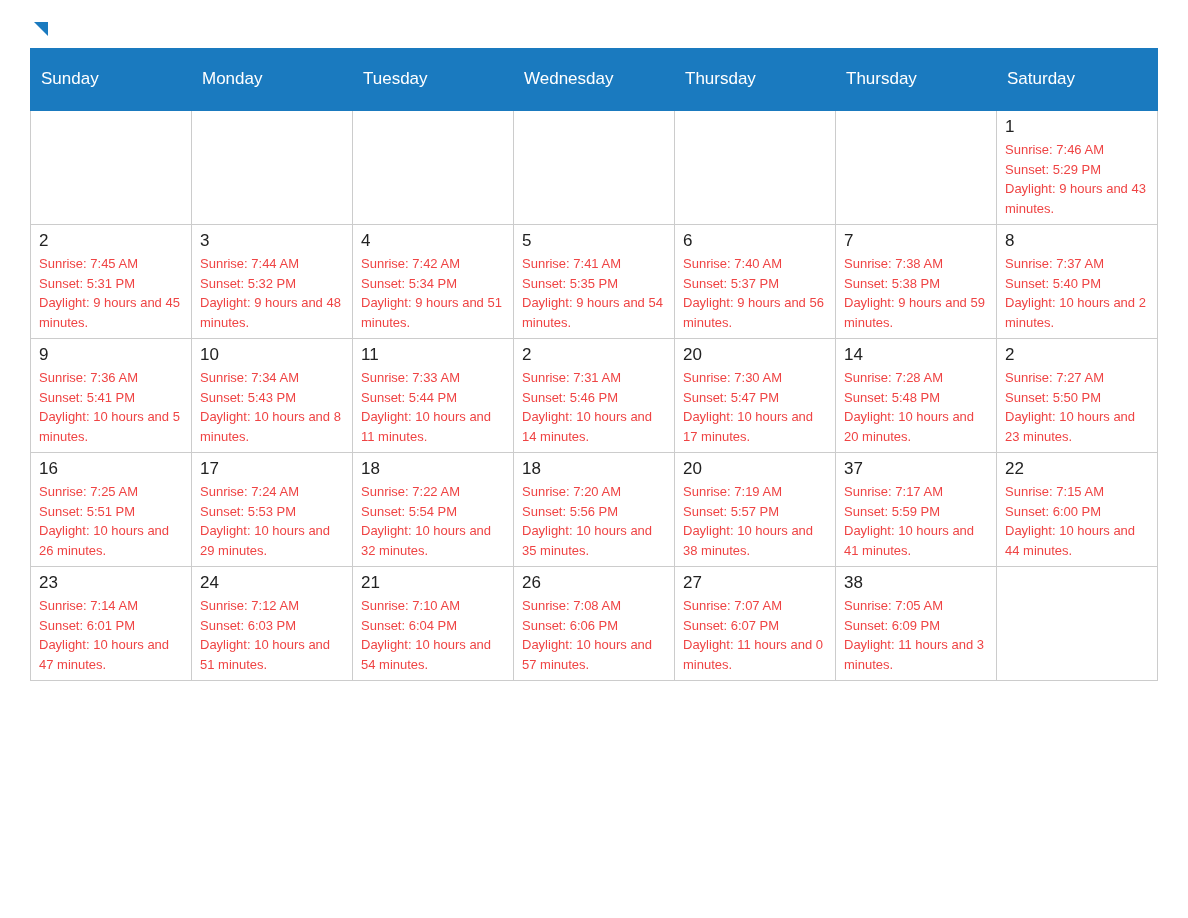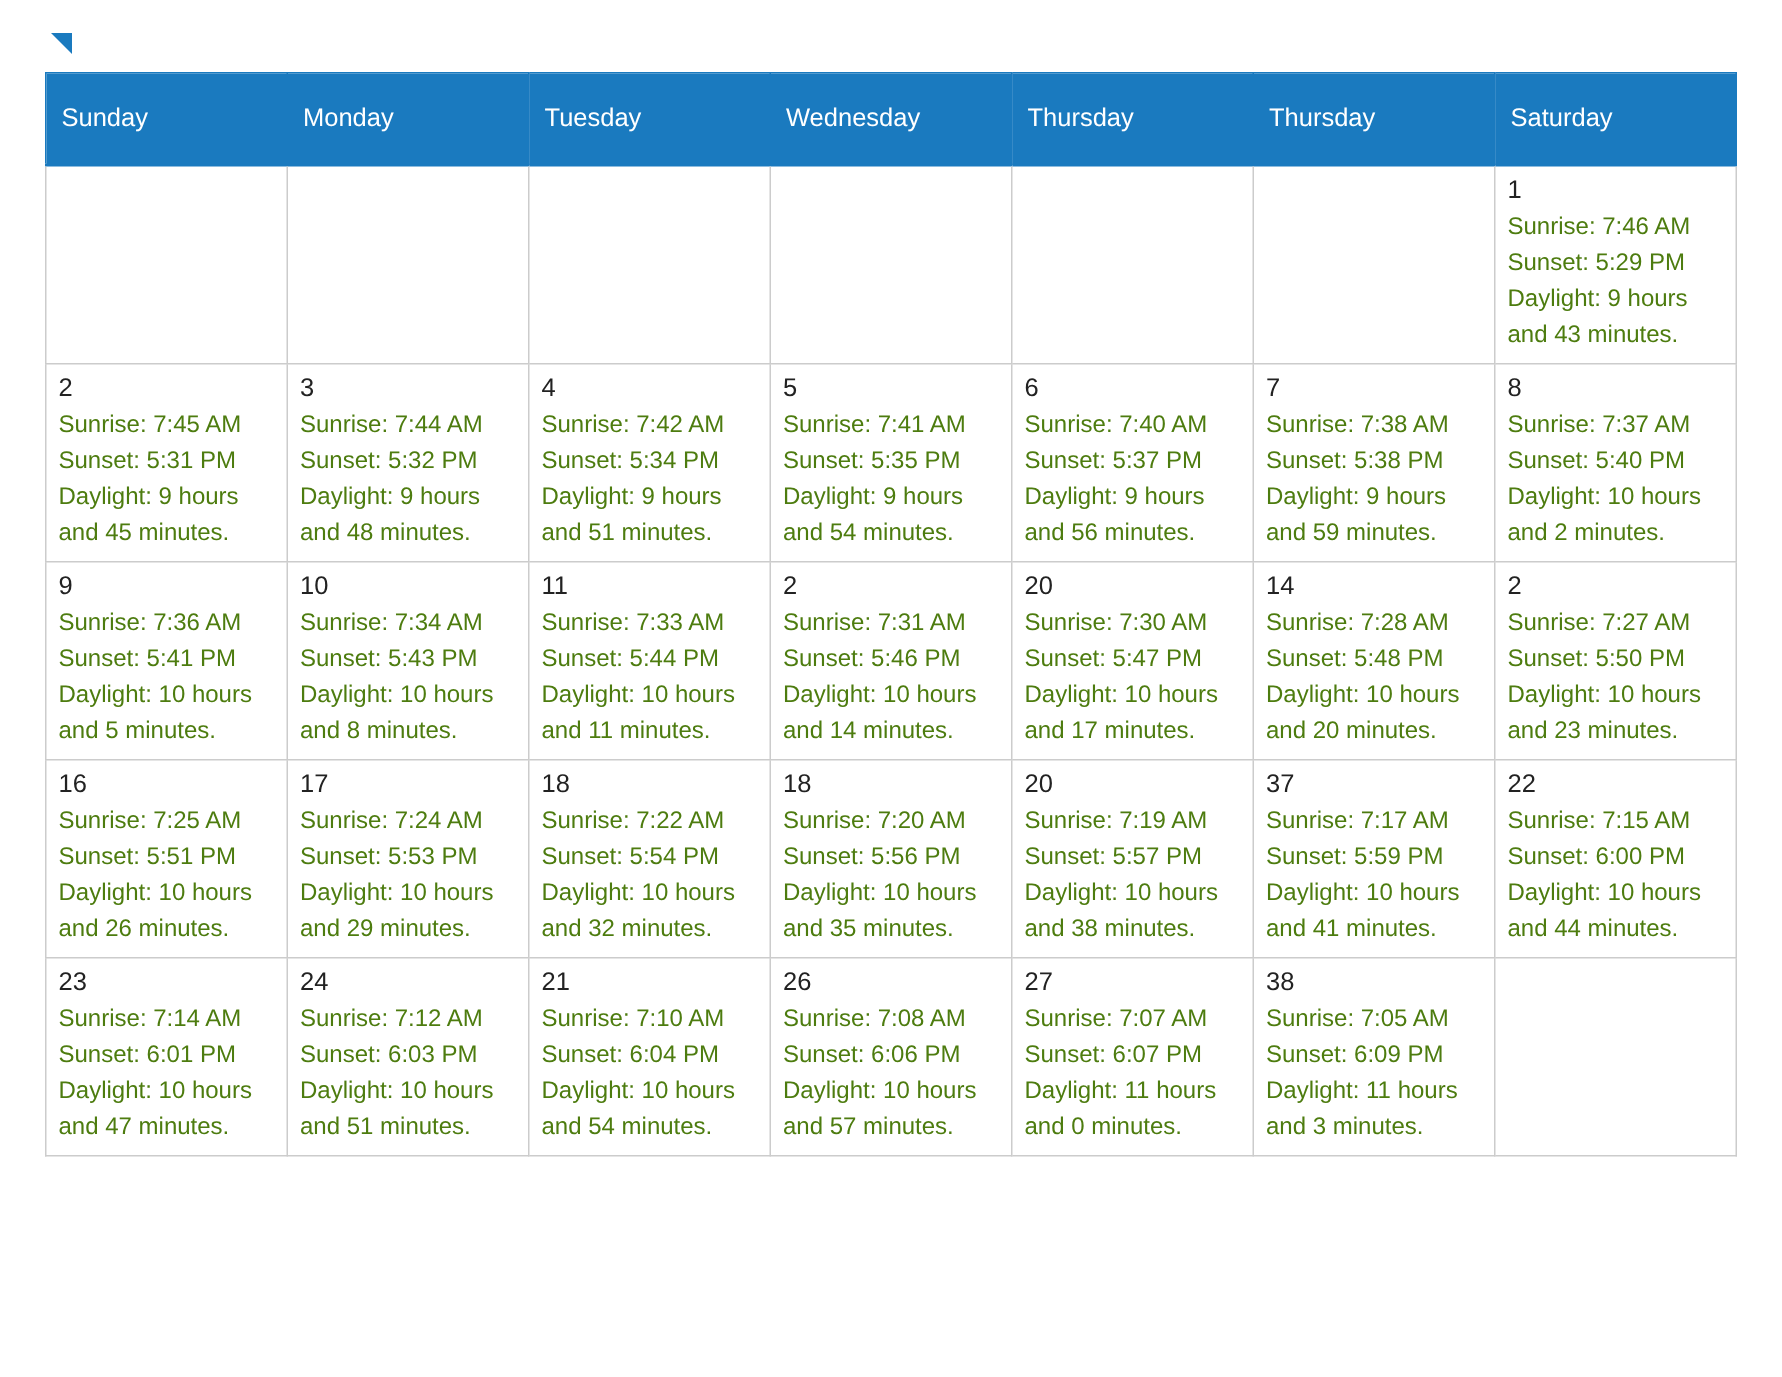"Sunrise: 7:46 AM" .day-info { color: #4d7c0f -> #ef4444; font-size: 16px -> 13px }
